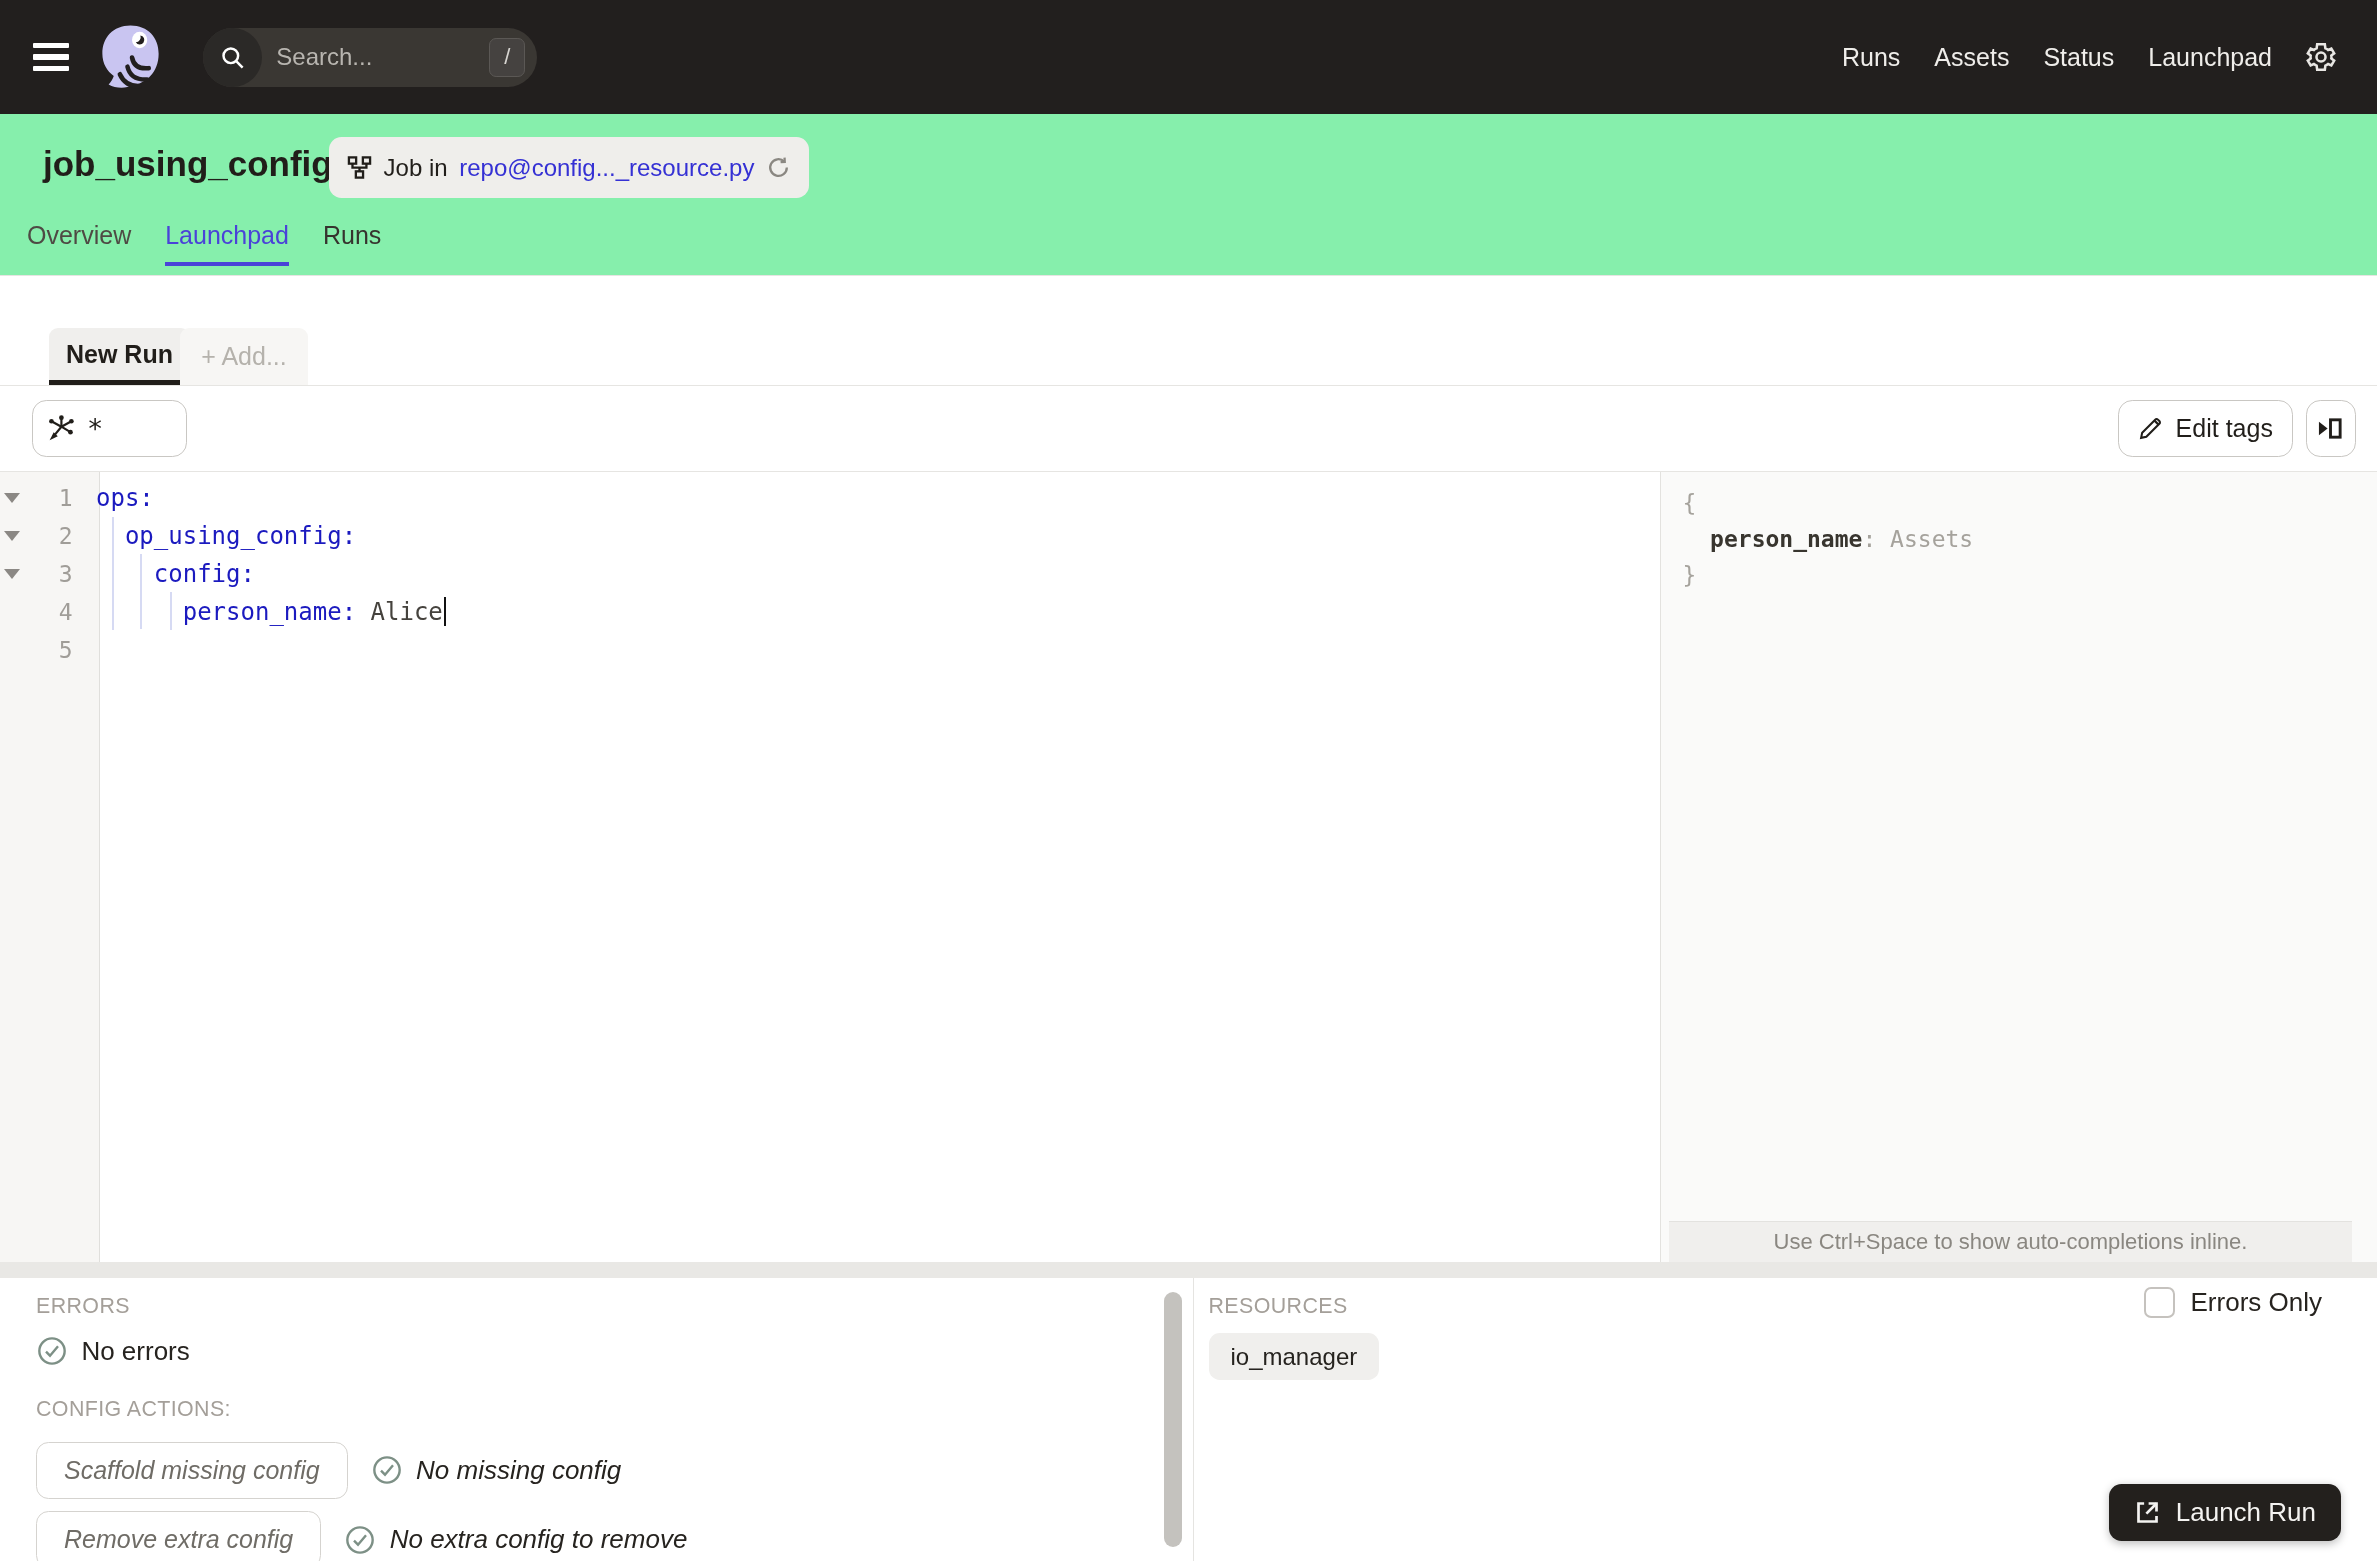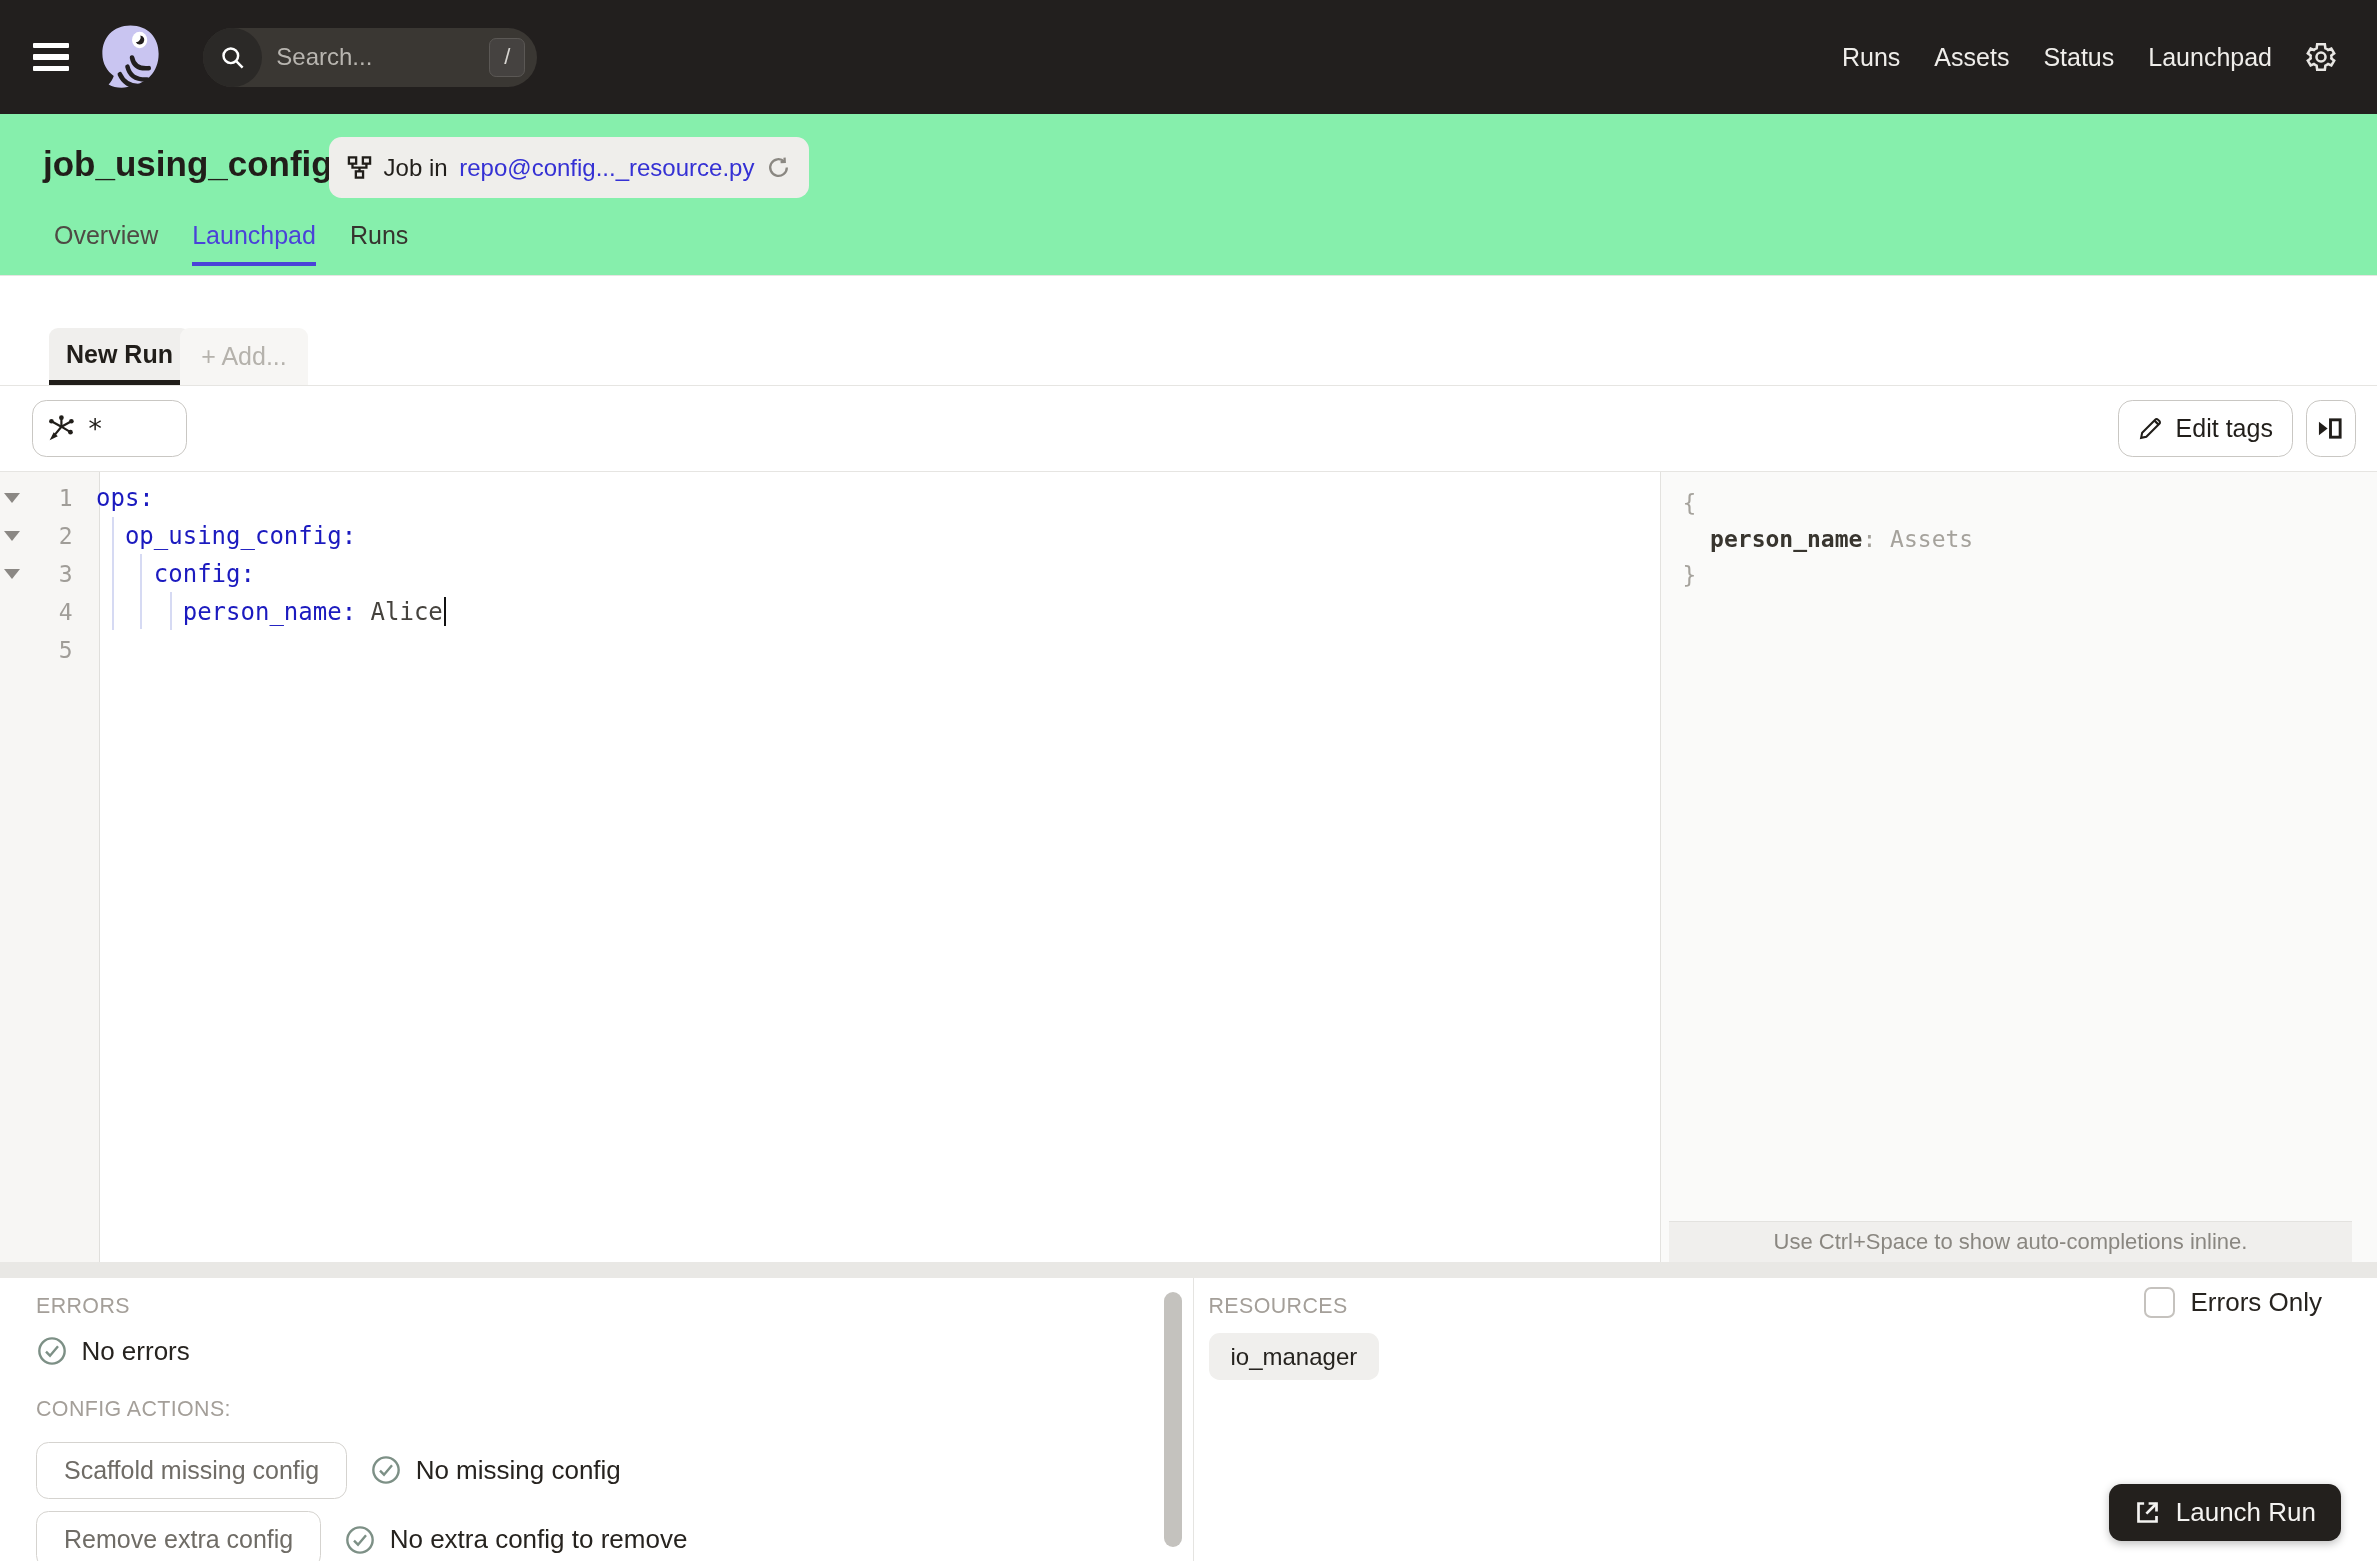"Overview" .tabs { left: 54px -> 27px }
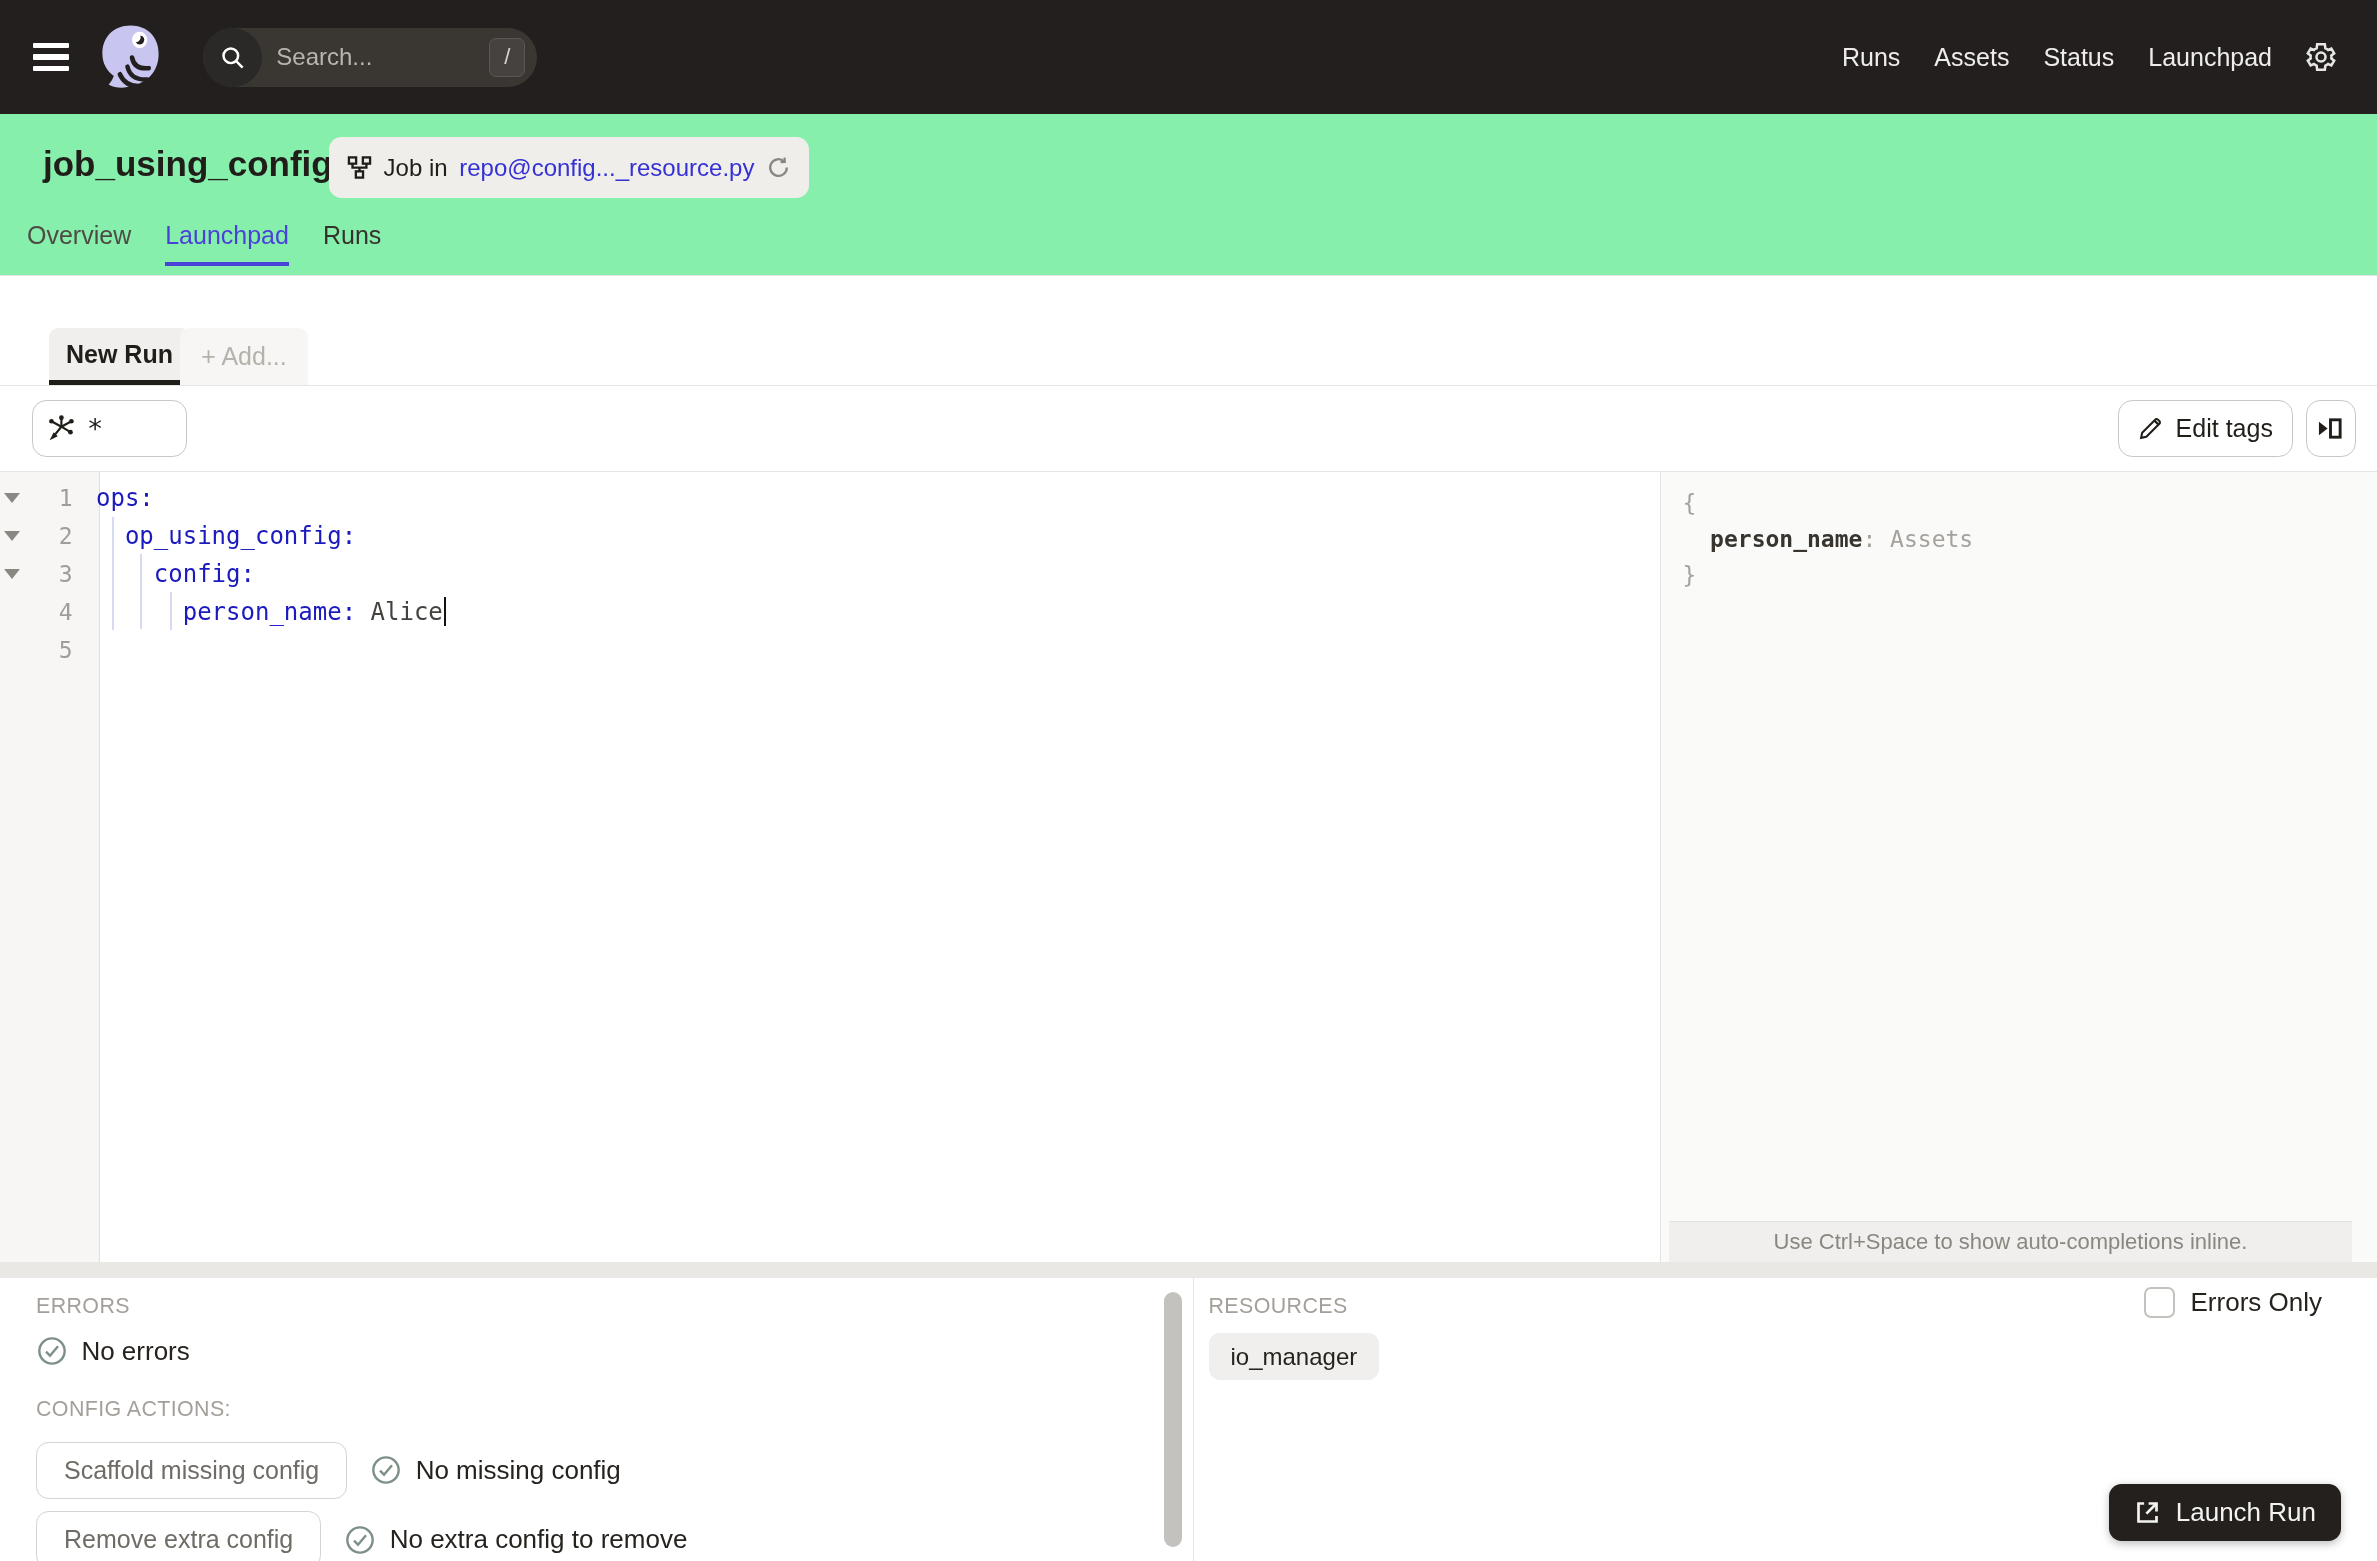"Scaffold missing config" .action-row { font-style: none -> italic }
